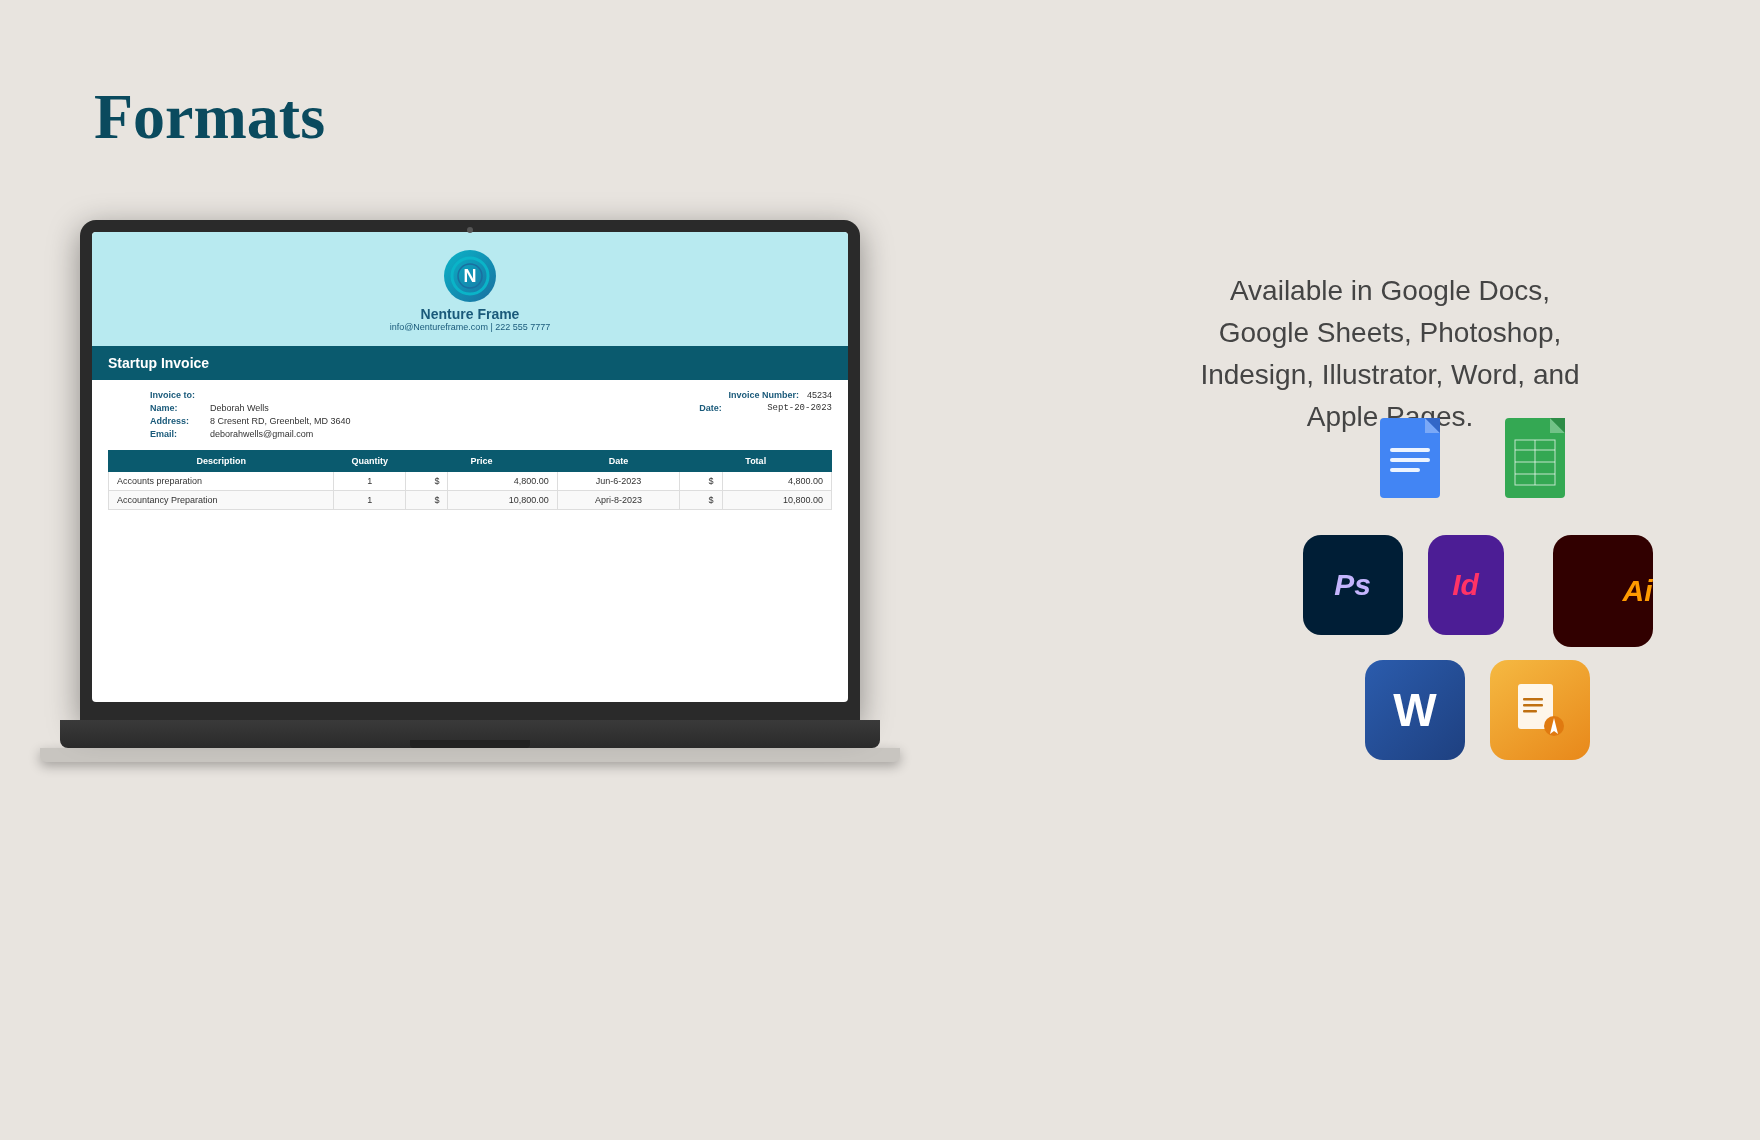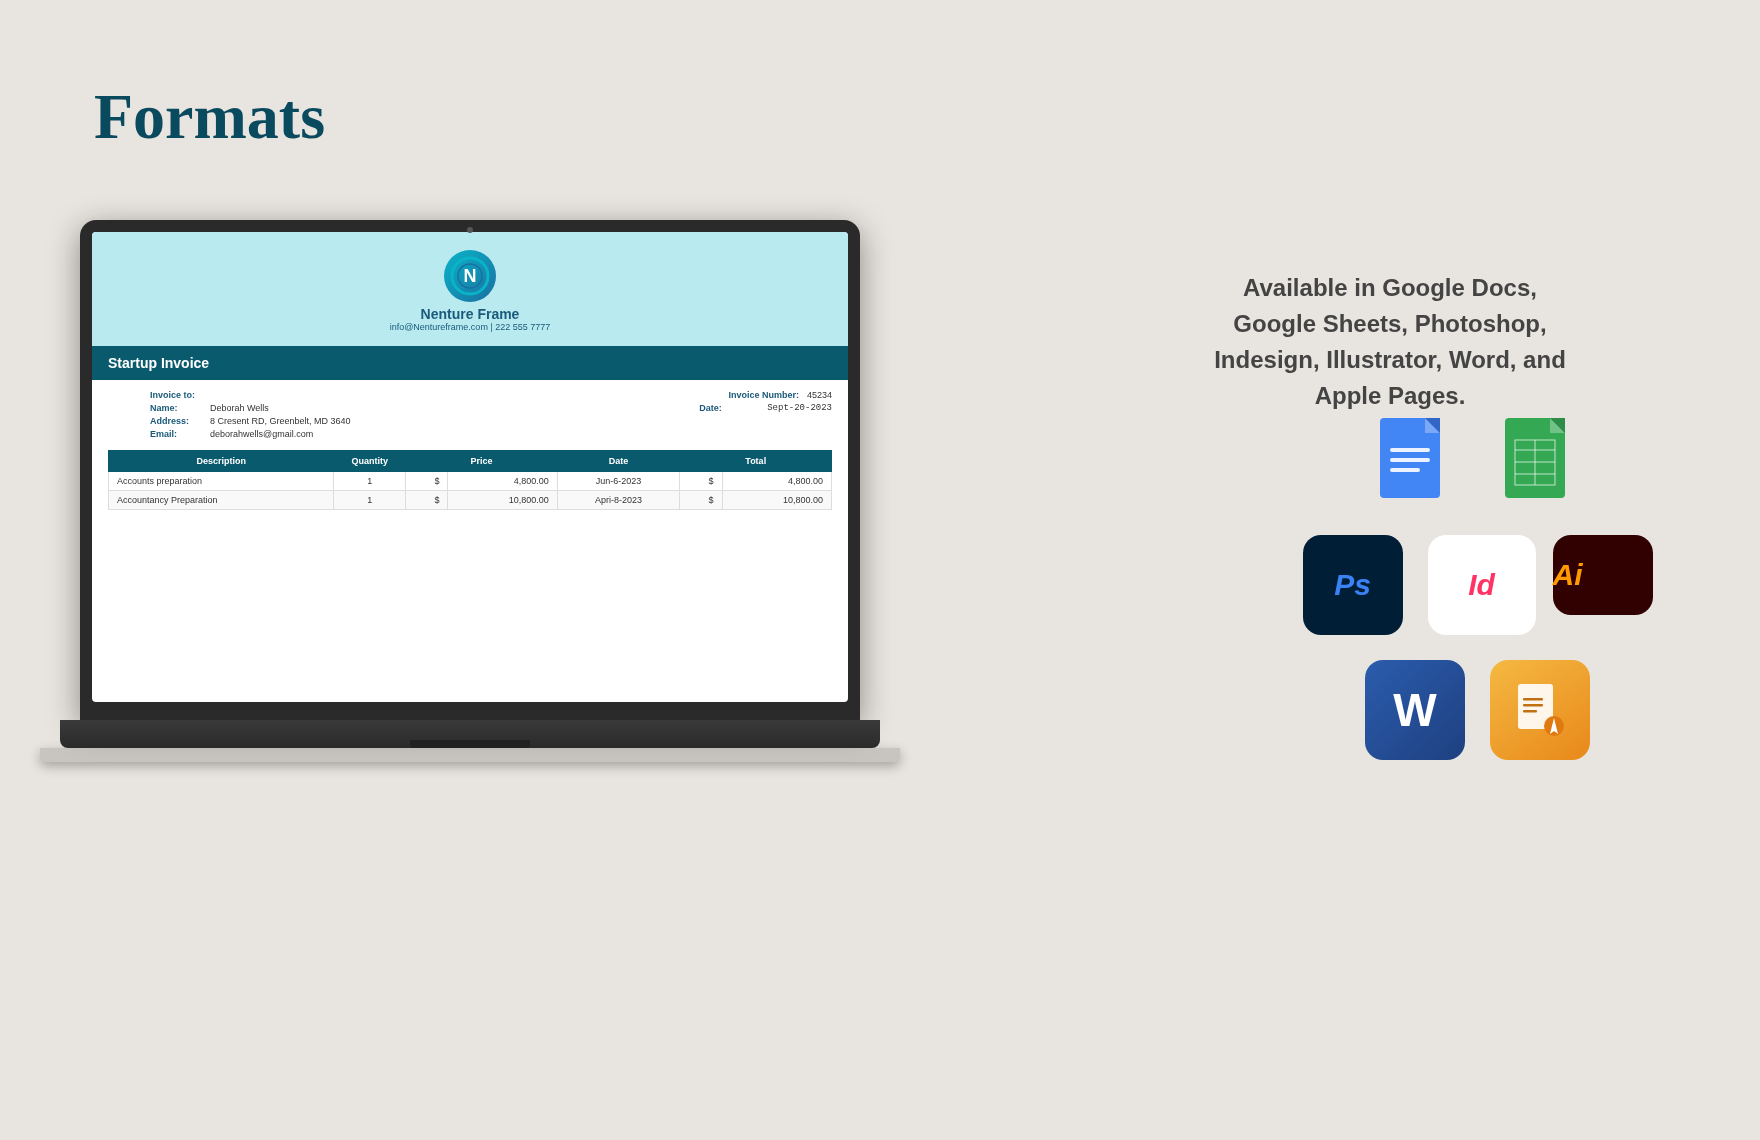"Available in Google Docs, Google" div.formats-description { font-size: 24px -> 28px; font-weight: bold -> none }
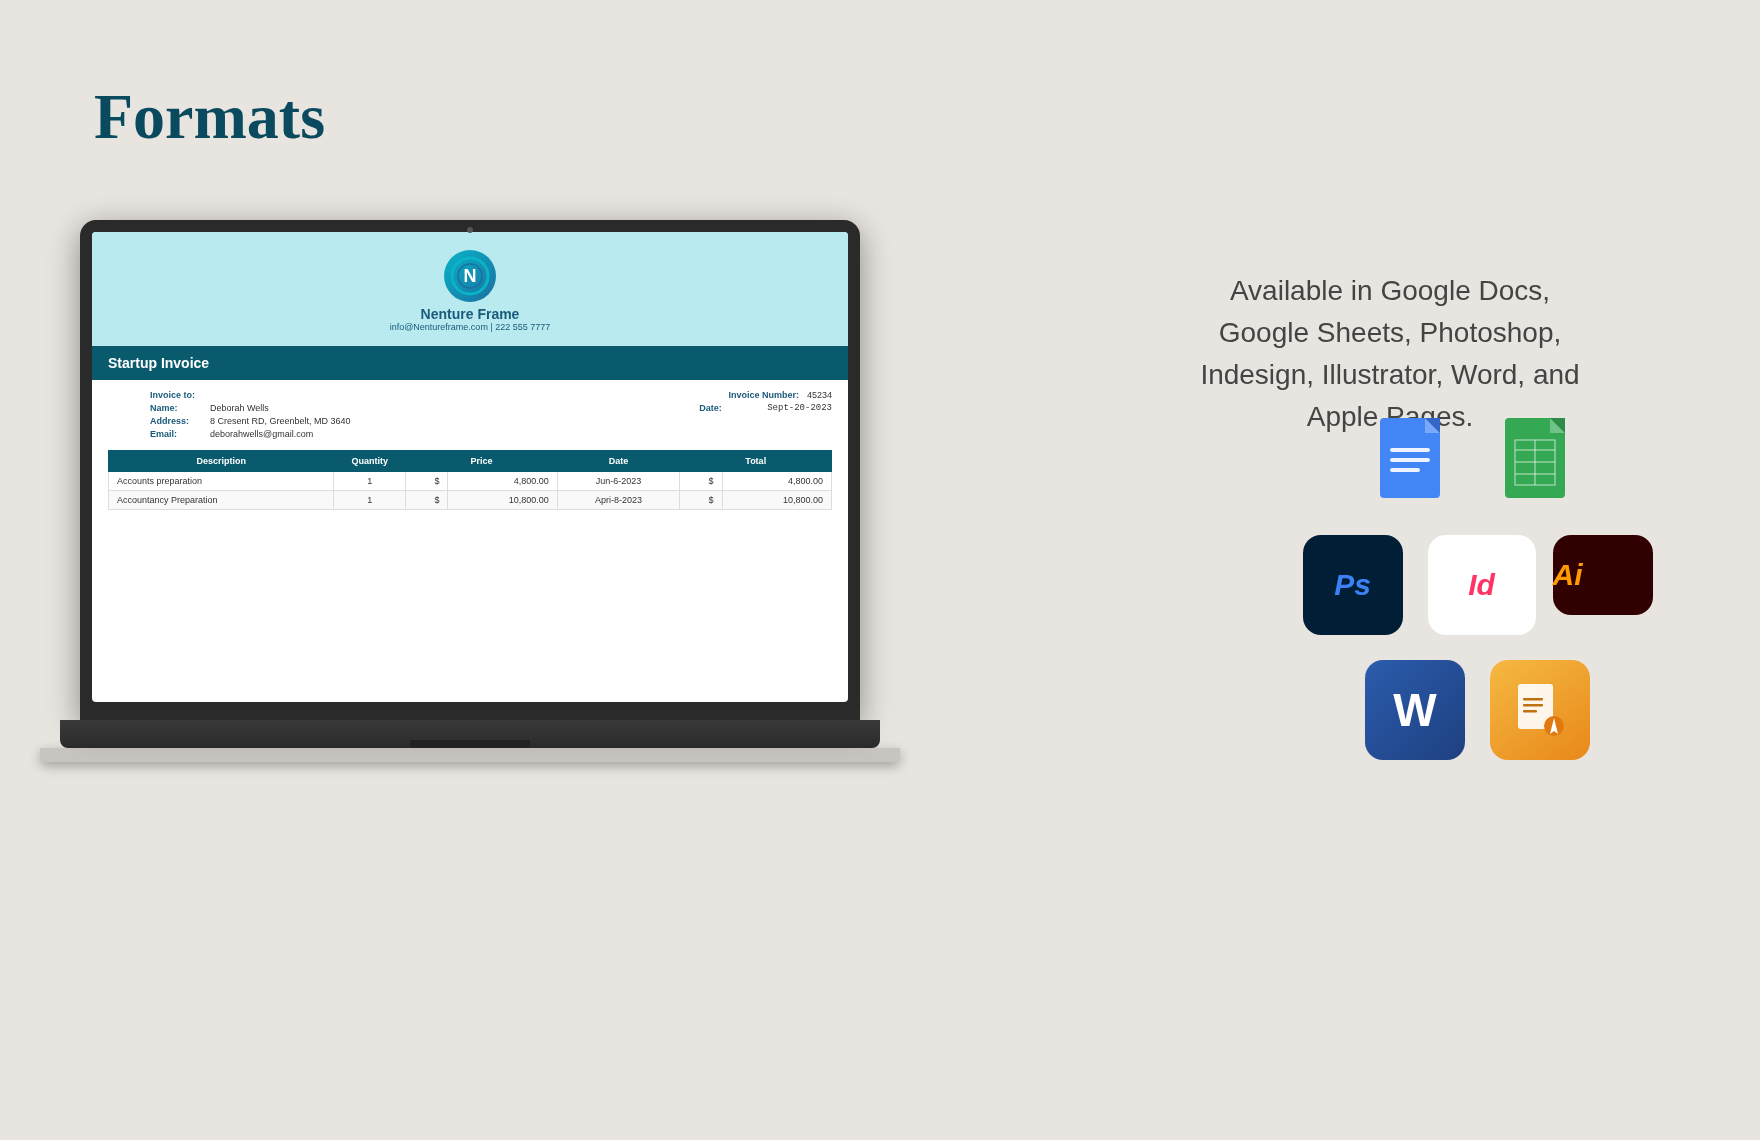"Ps" span { color: #3b82f6 -> #c4b5fd }
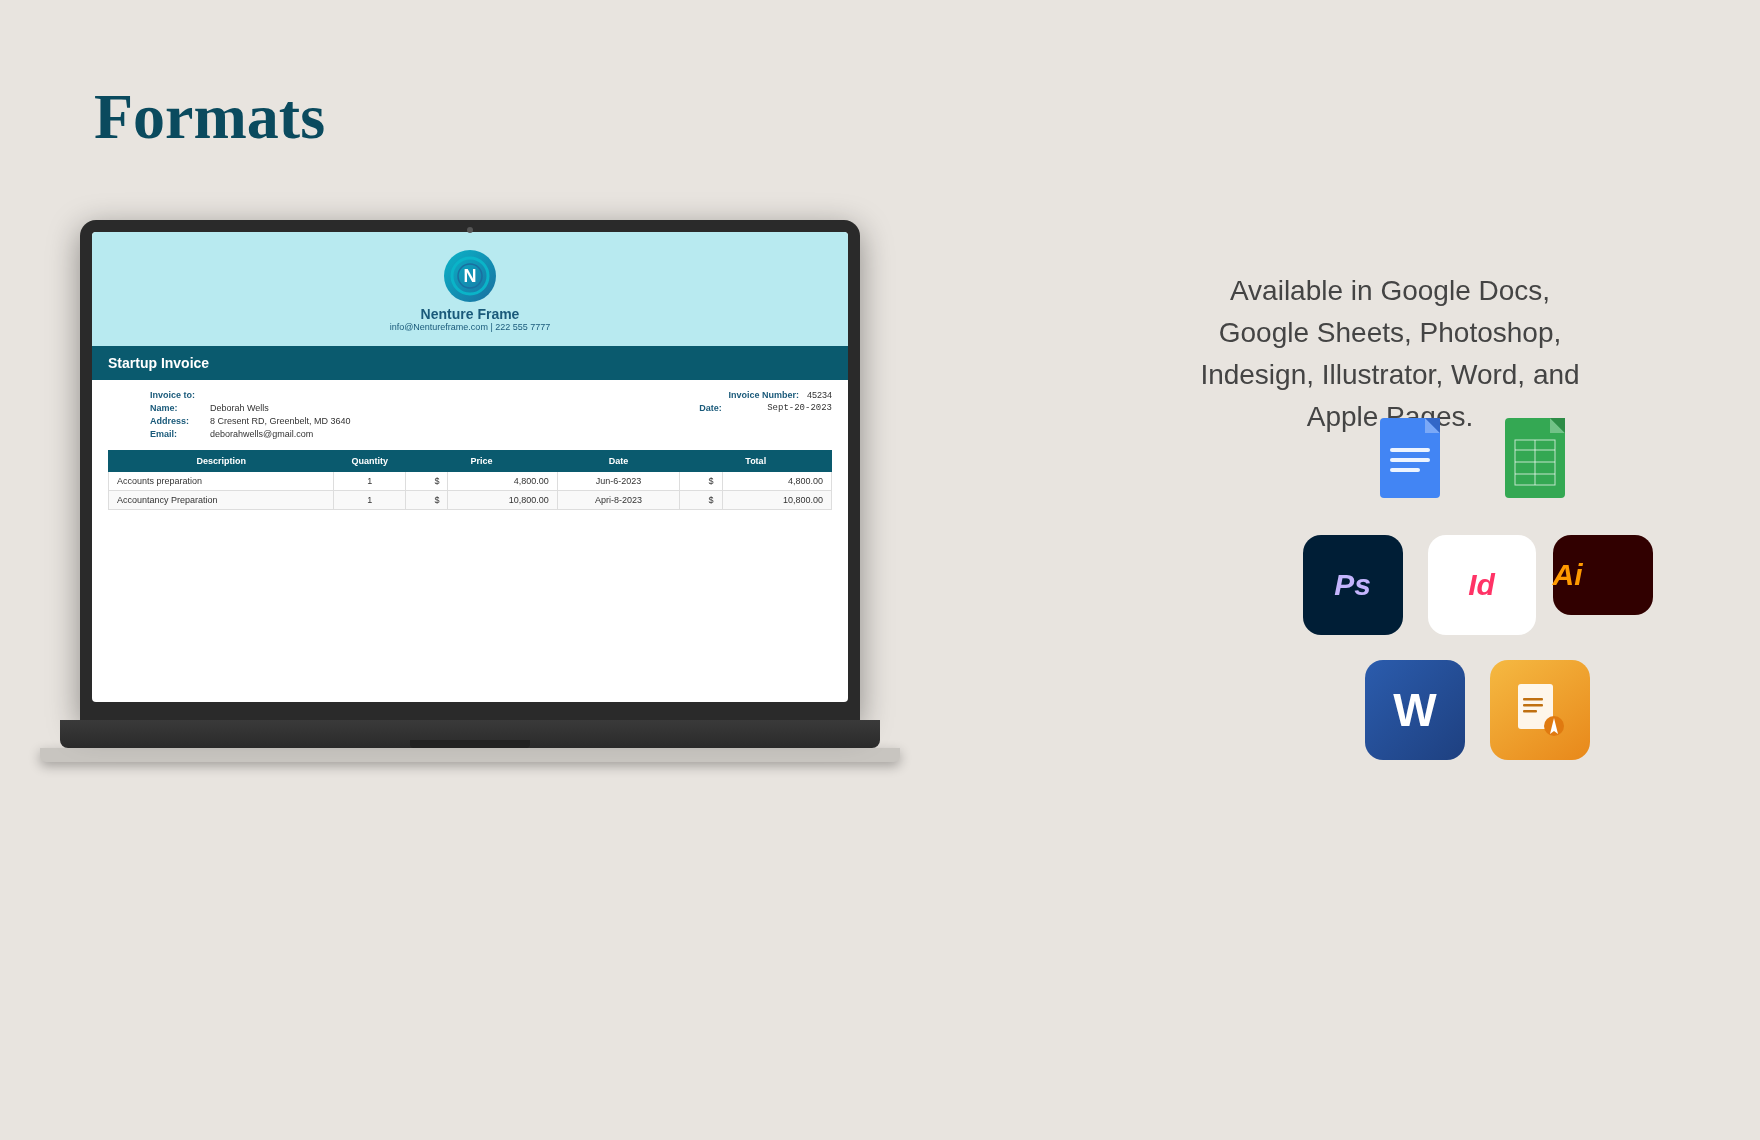"Id" div { background: #ffffff -> #4c1d95; width: 108px -> 76px }
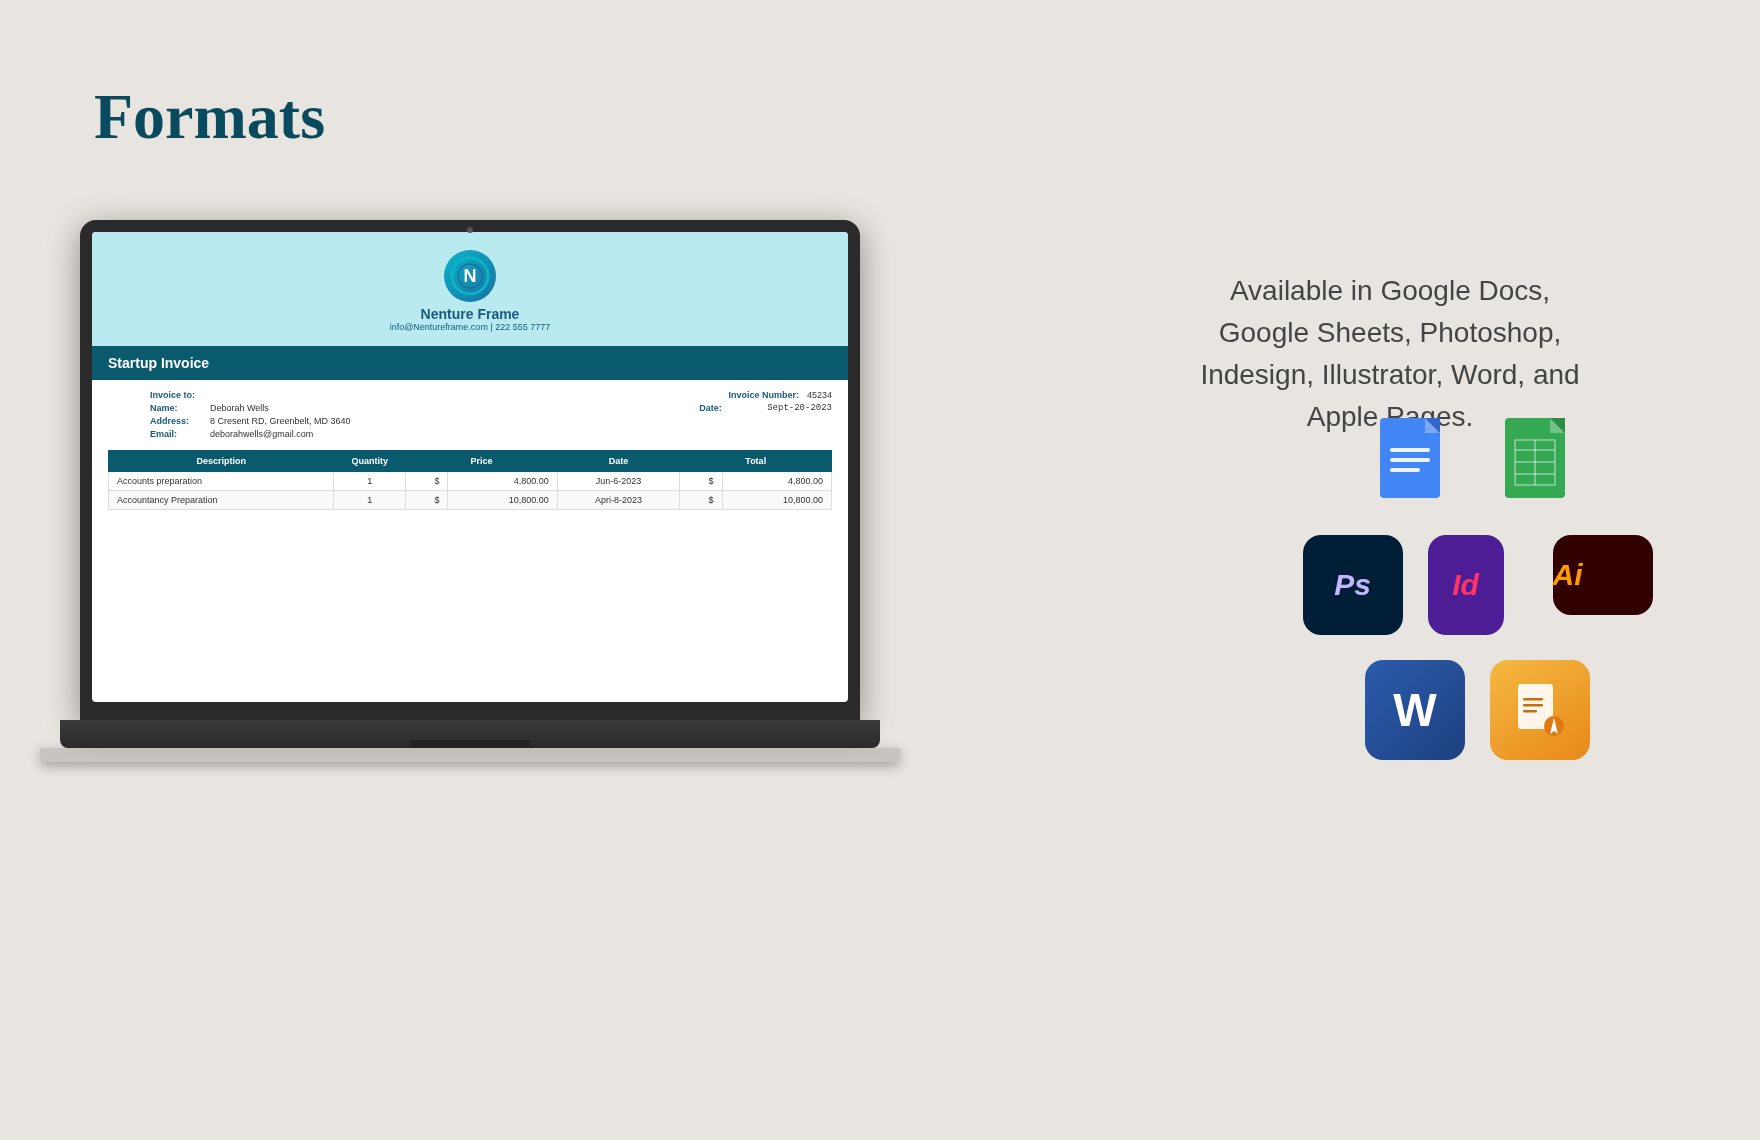"Ai" div { height: 80px -> 112px; justify-content: flex-start -> flex-end }
